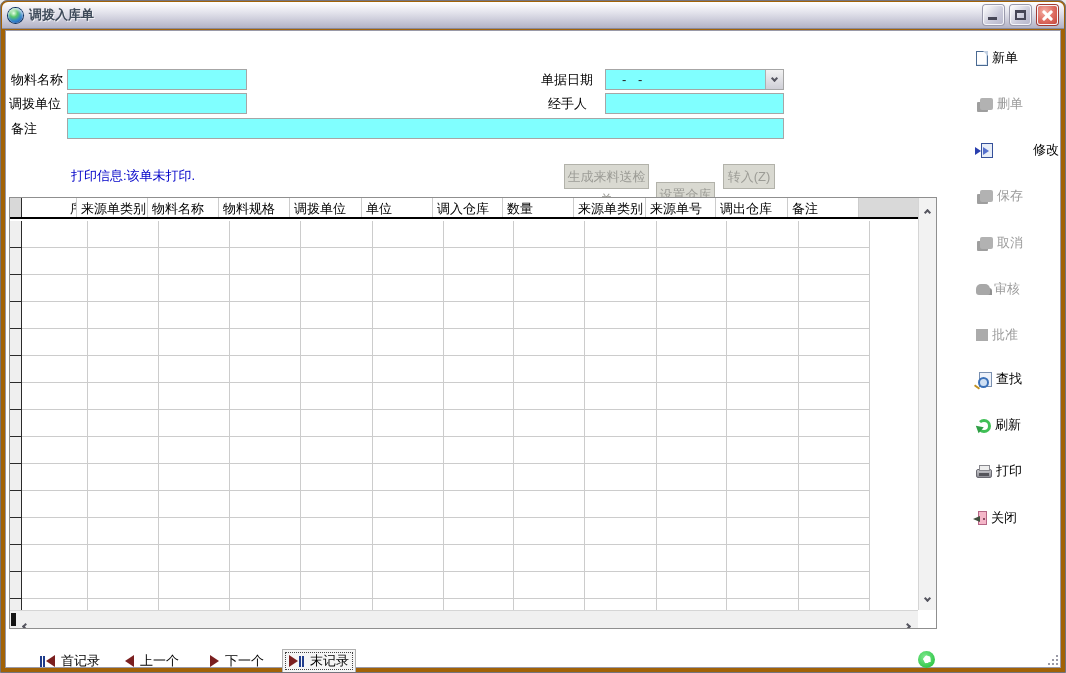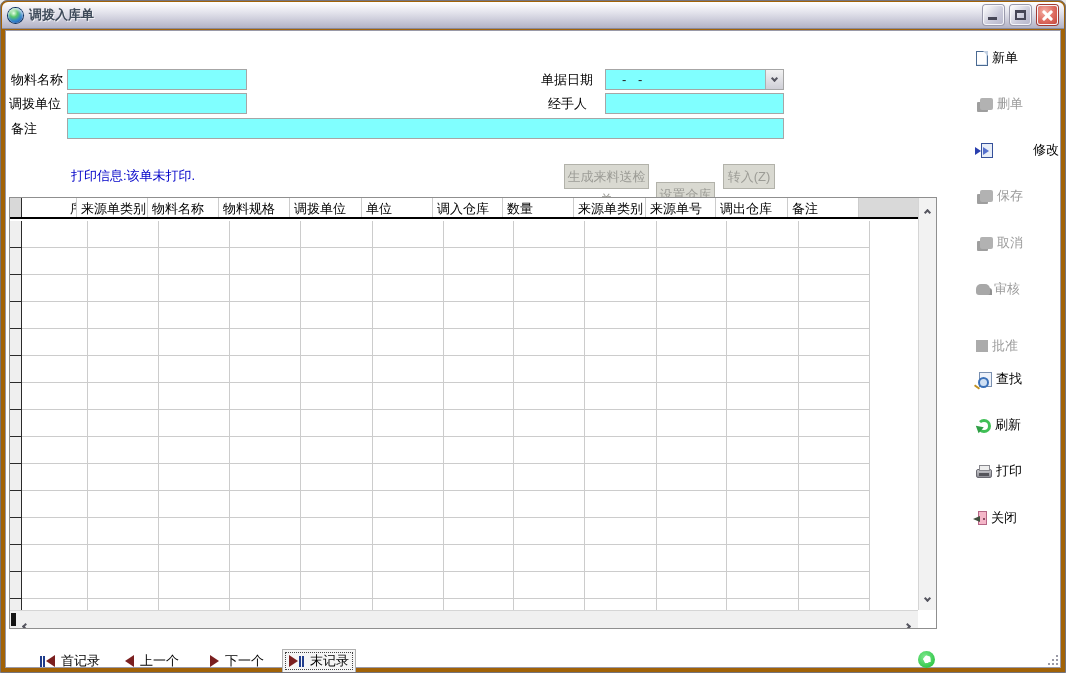"批准" div.side-btn { top: 302px -> 291px }
